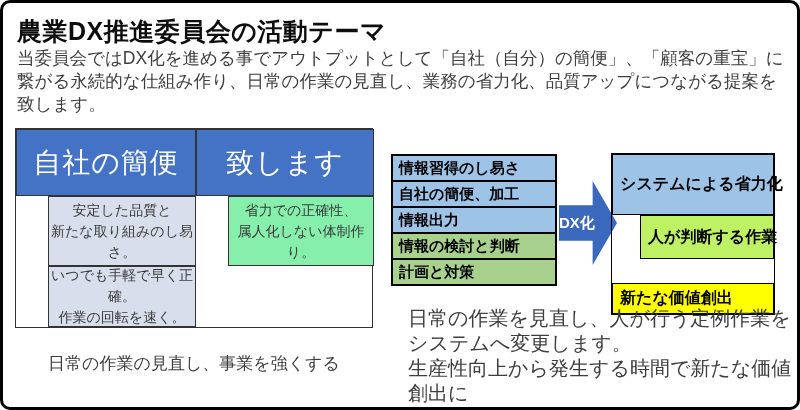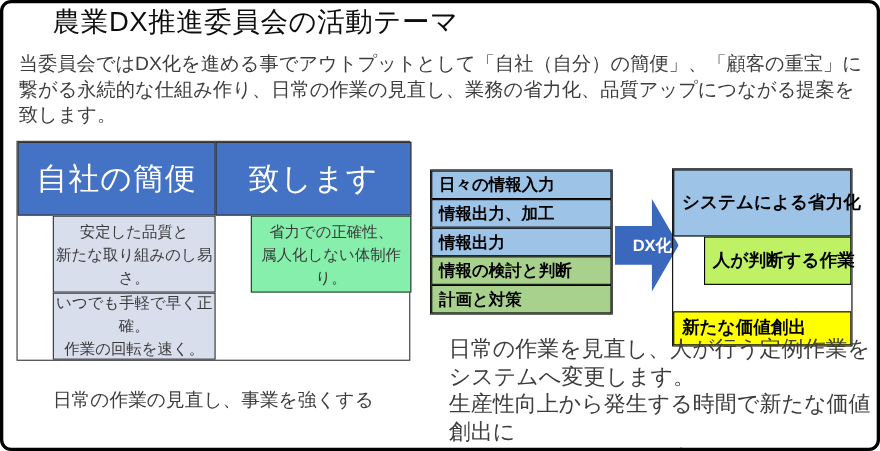"農業DX推進委員会の活動テーマ" .page-title { font-weight: normal -> bold; margin-left: 31px -> none; top: 0 -> 12px }
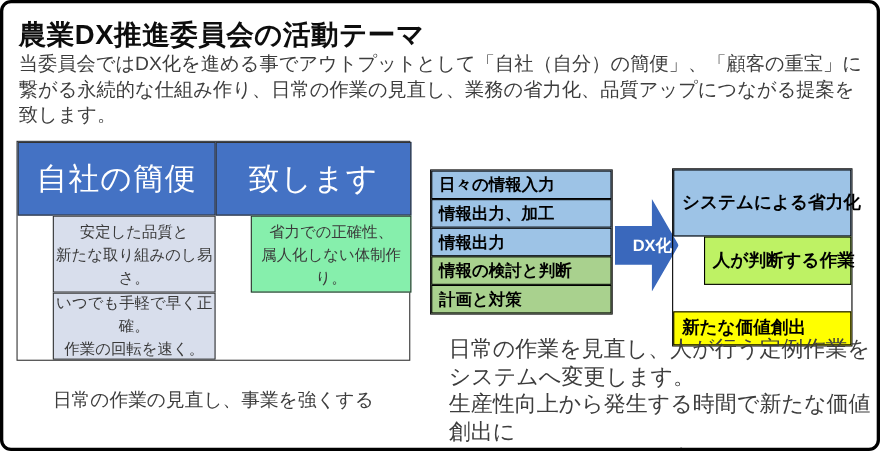"日々の情報入力" div.step-row { text: 日々の情報入力 -> 情報習得のし易さ }
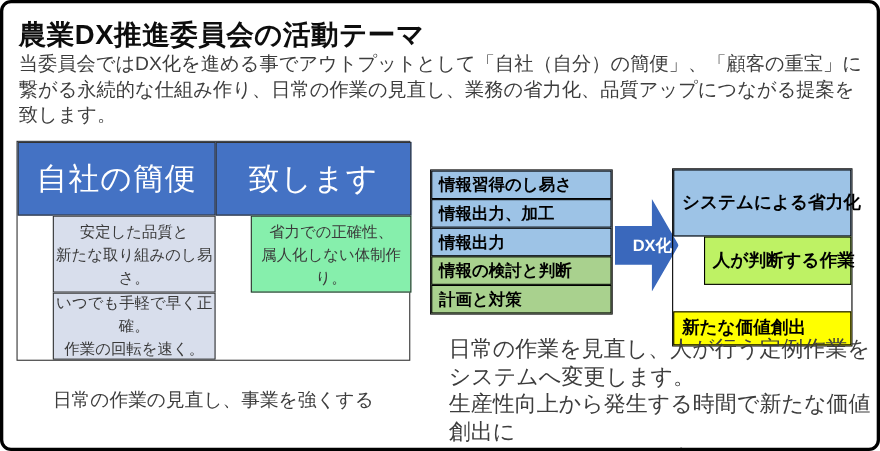"情報出力、加工" div.step-row { text: 情報出力 -> 自社の簡便 }
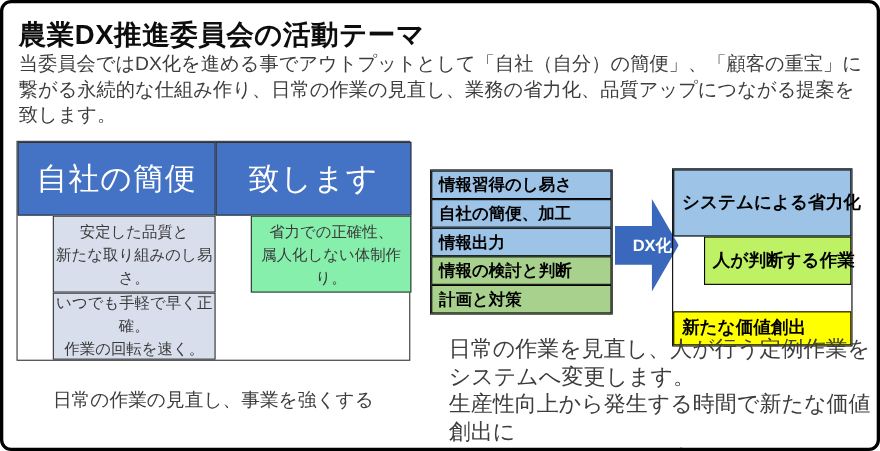"DX化" .dx-arrow { justify-content: flex-end -> flex-start }
